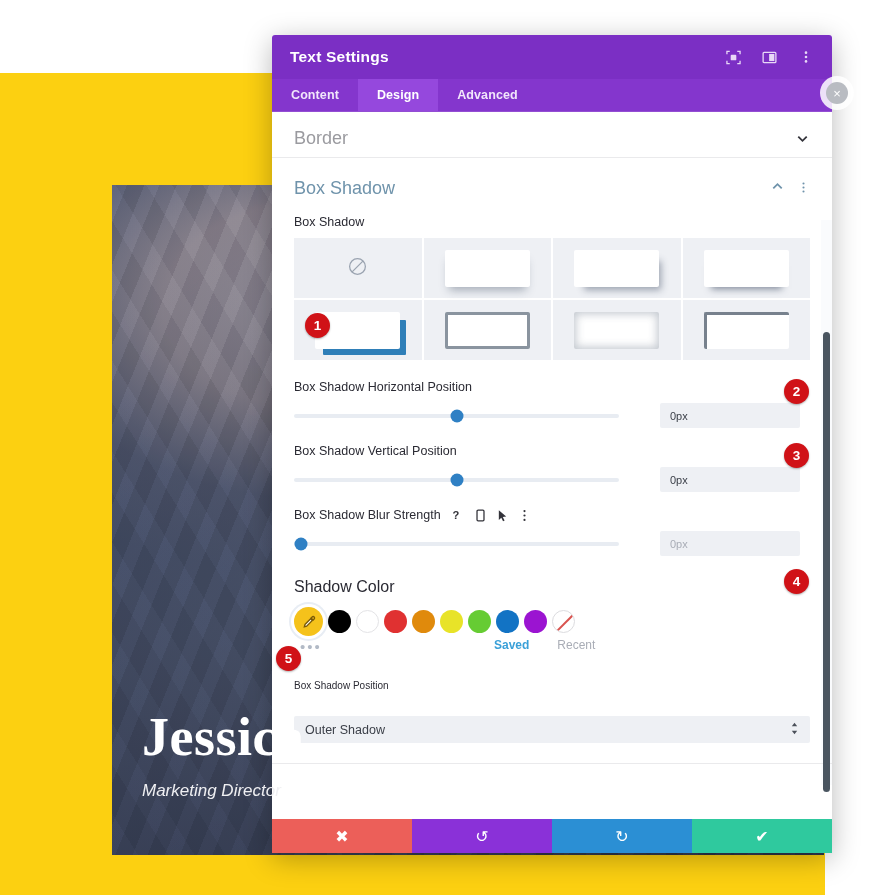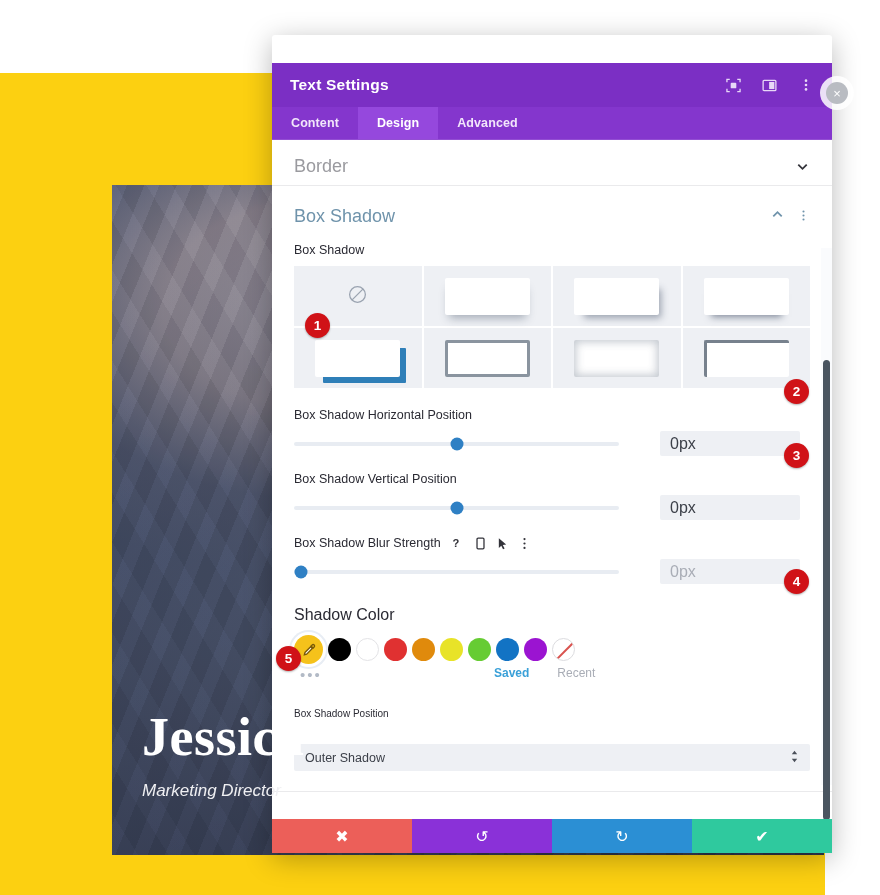"Text Settings" .modal-header { margin-top: 28px -> none }
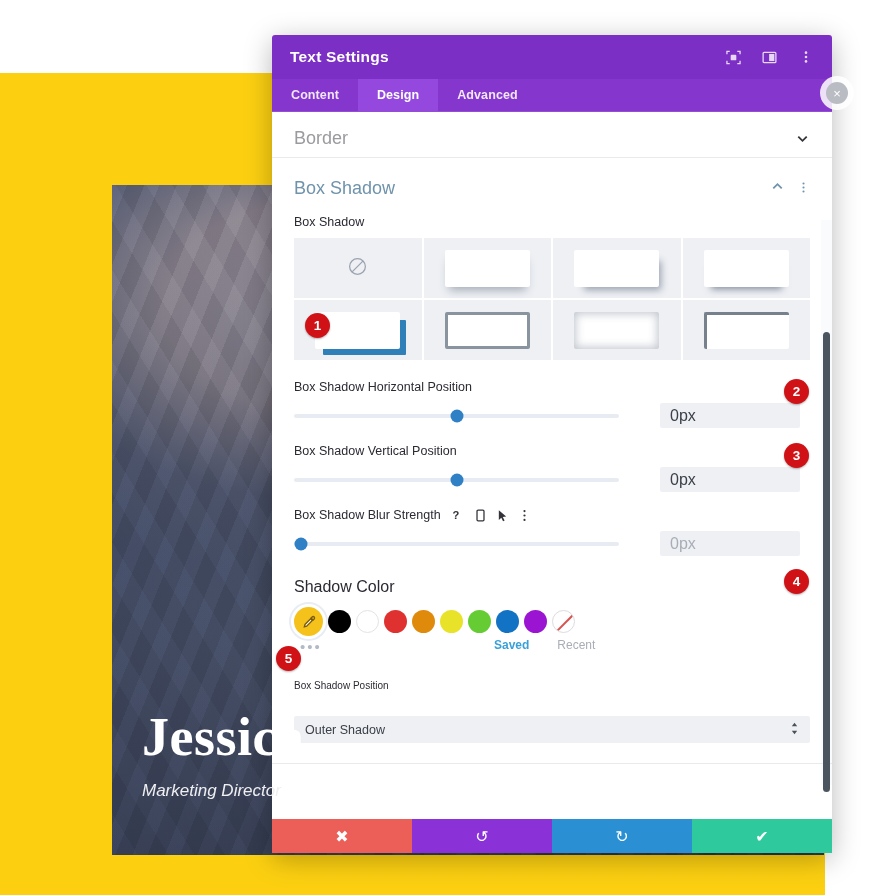"0px" .value-box { font-size: 16px -> 11px }
